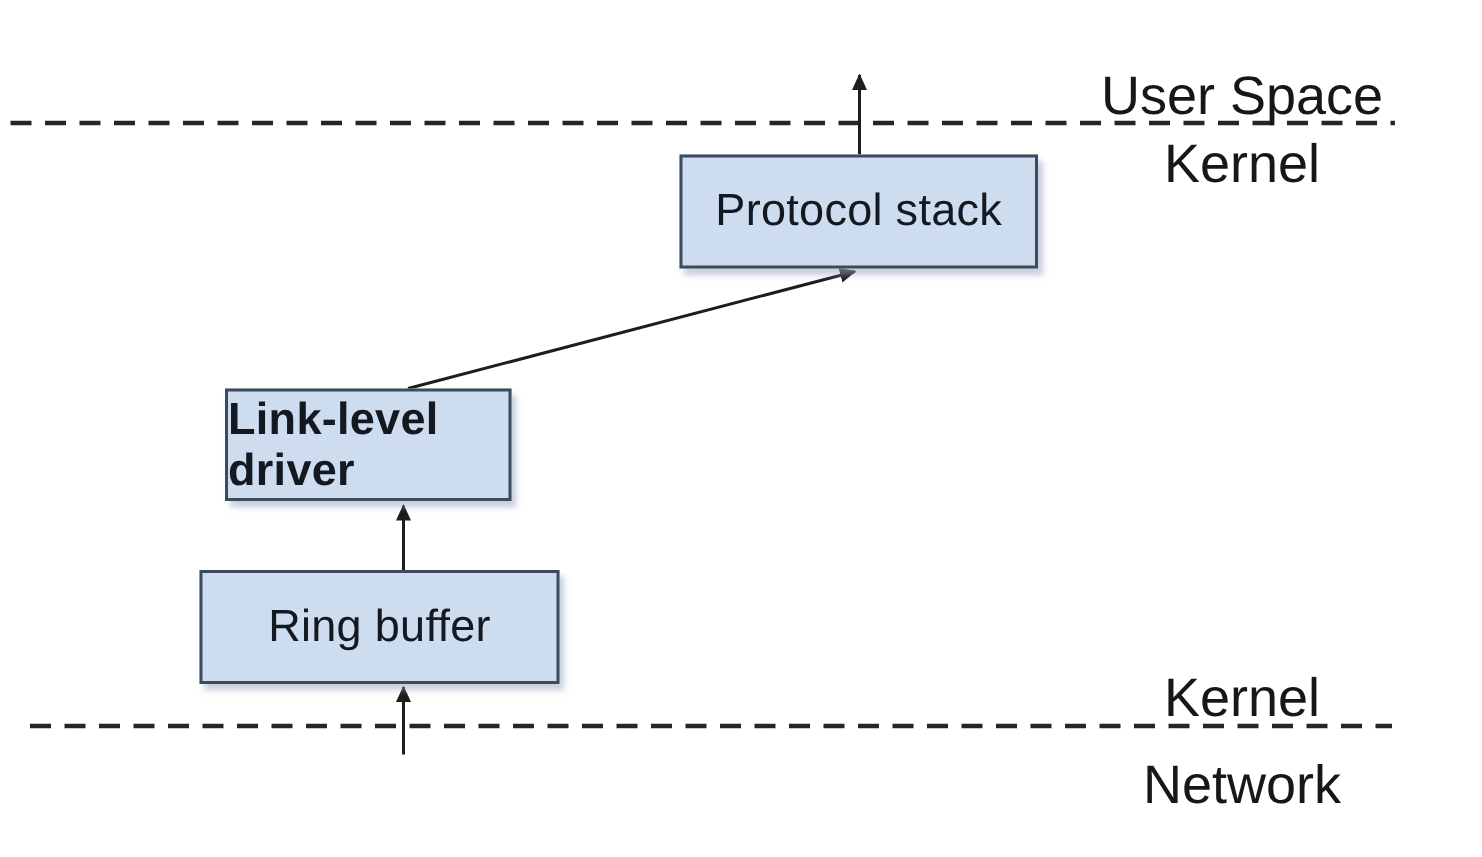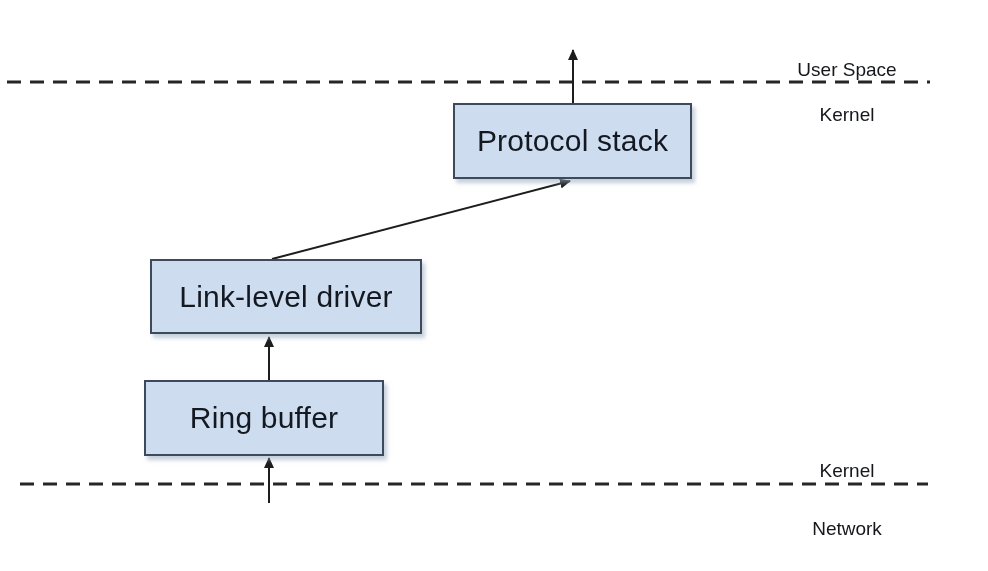"User Space" .zone-label { font-size: 19px -> 36px; left: 747px -> 728px; margin-top: 16px -> none }
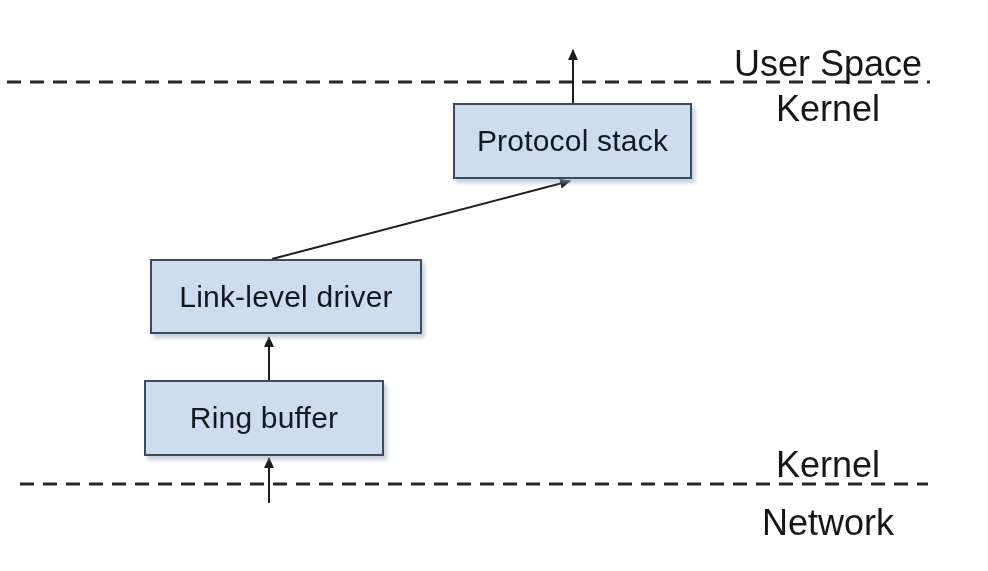"Link-level driver" .node-link-level-driver { font-weight: none -> bold; width: 272px -> 191px }
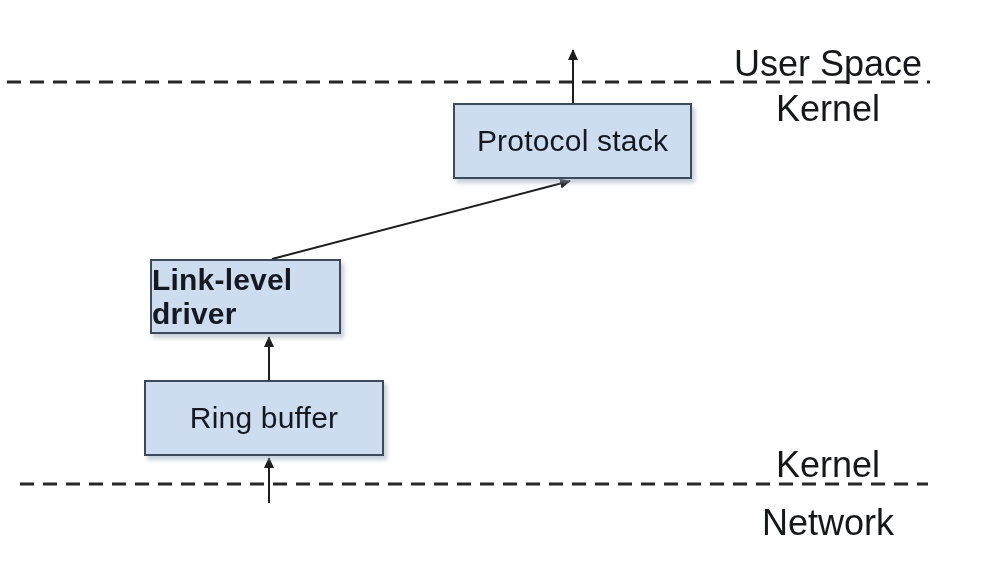"Ring buffer" .node-ring-buffer { left: 144px -> 133px }
